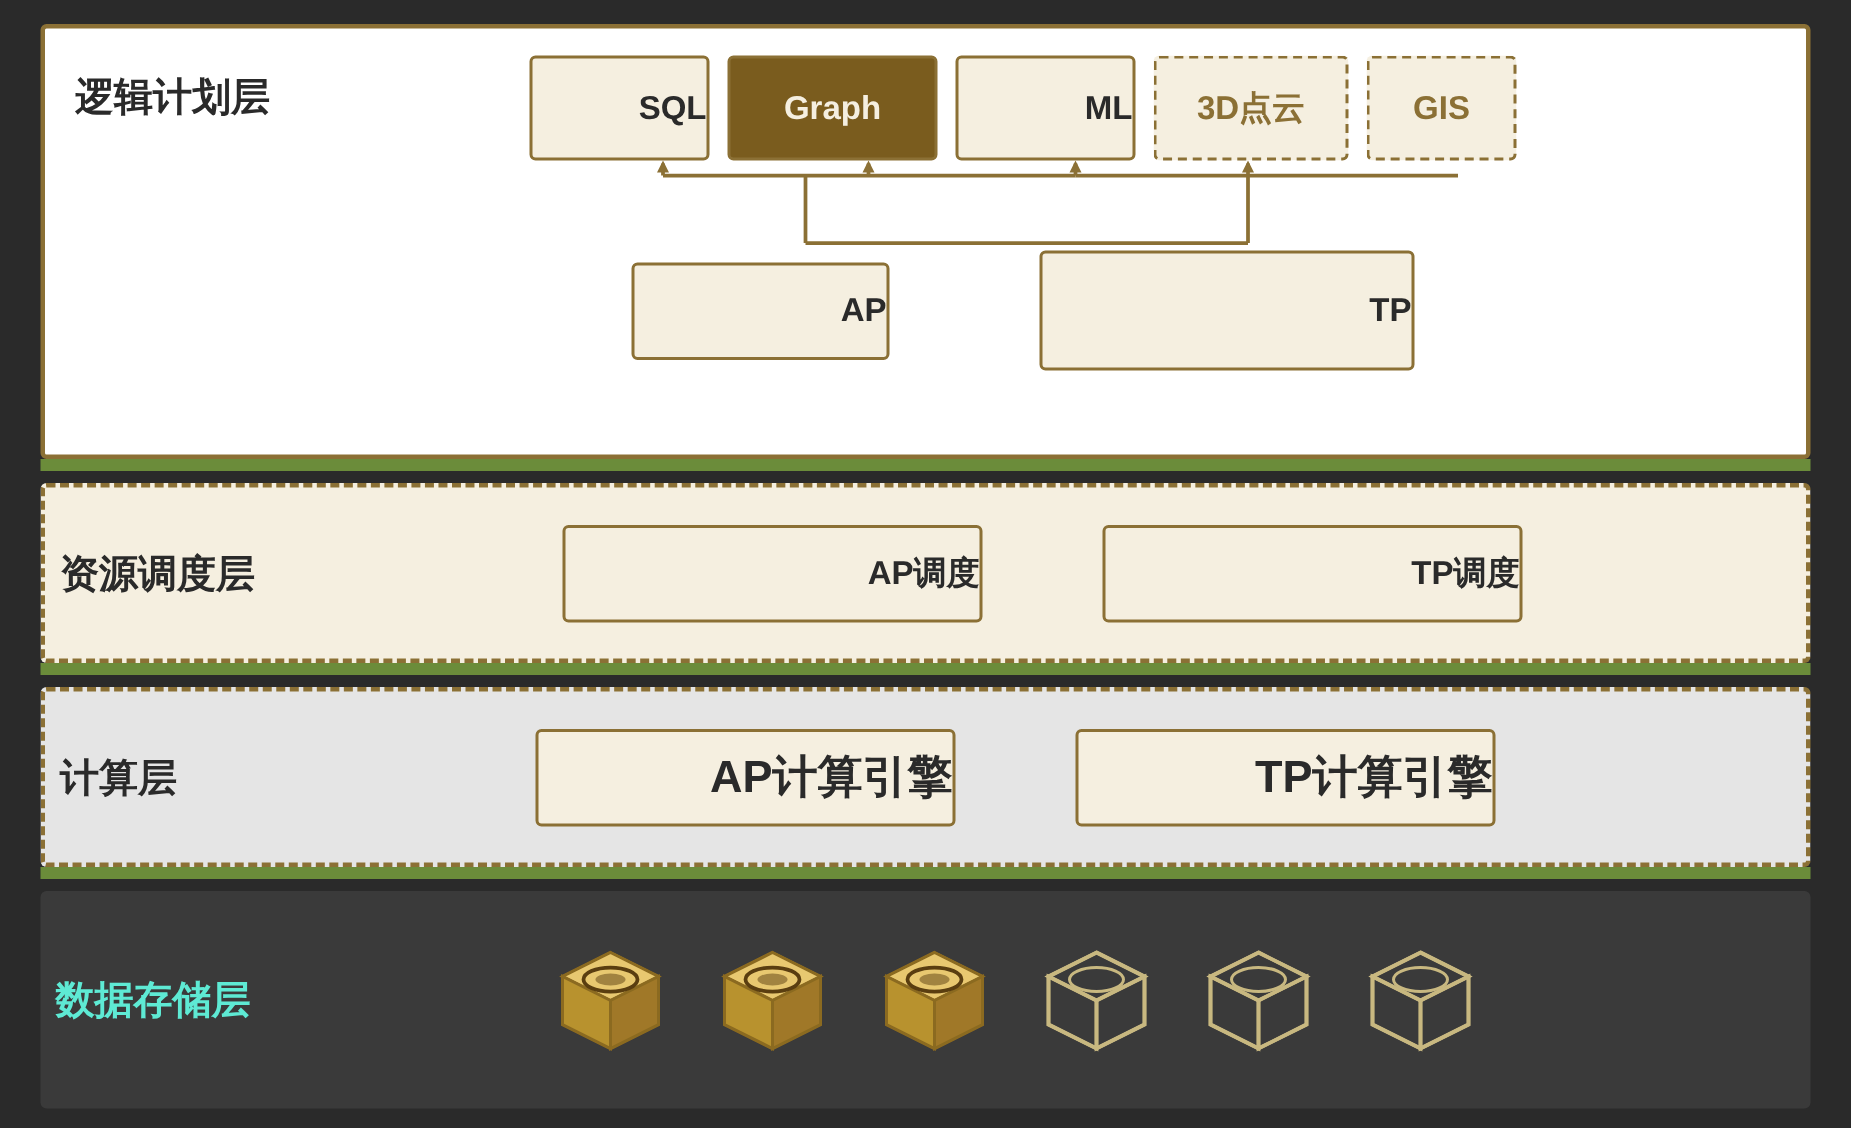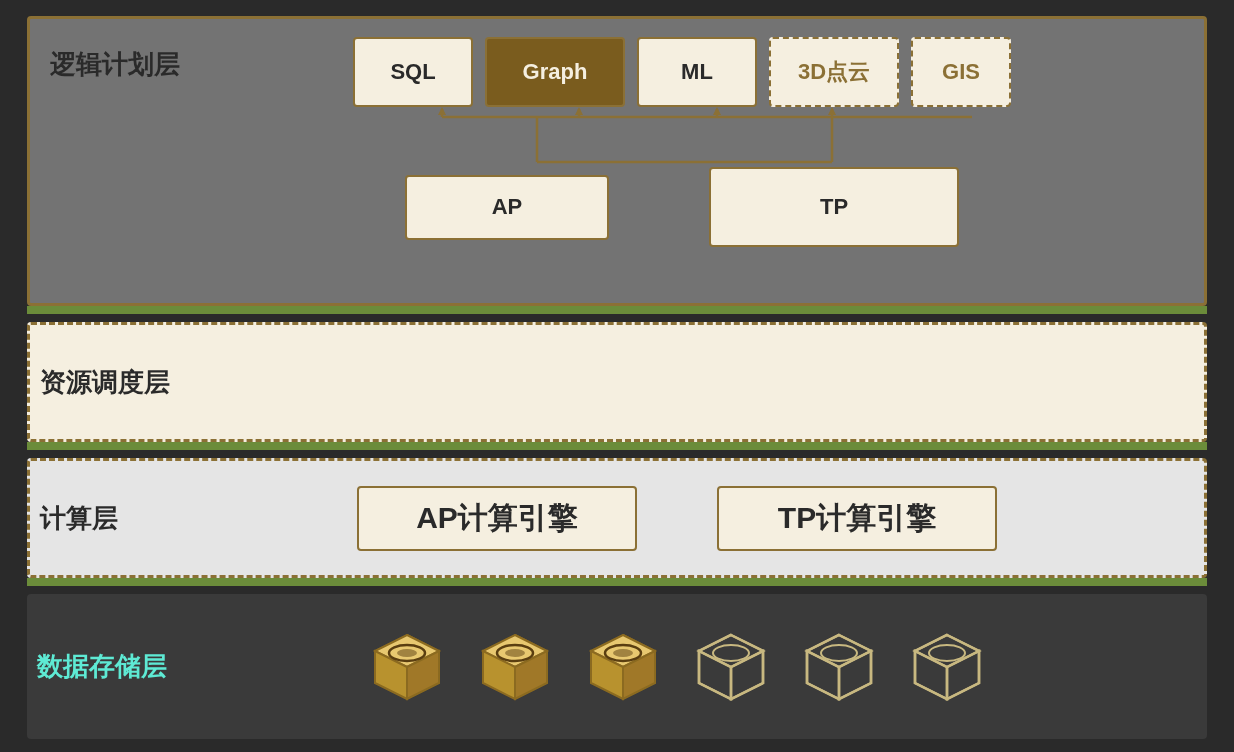"逻辑计划层" .logic-layer { background: #737373 -> #ffffff }
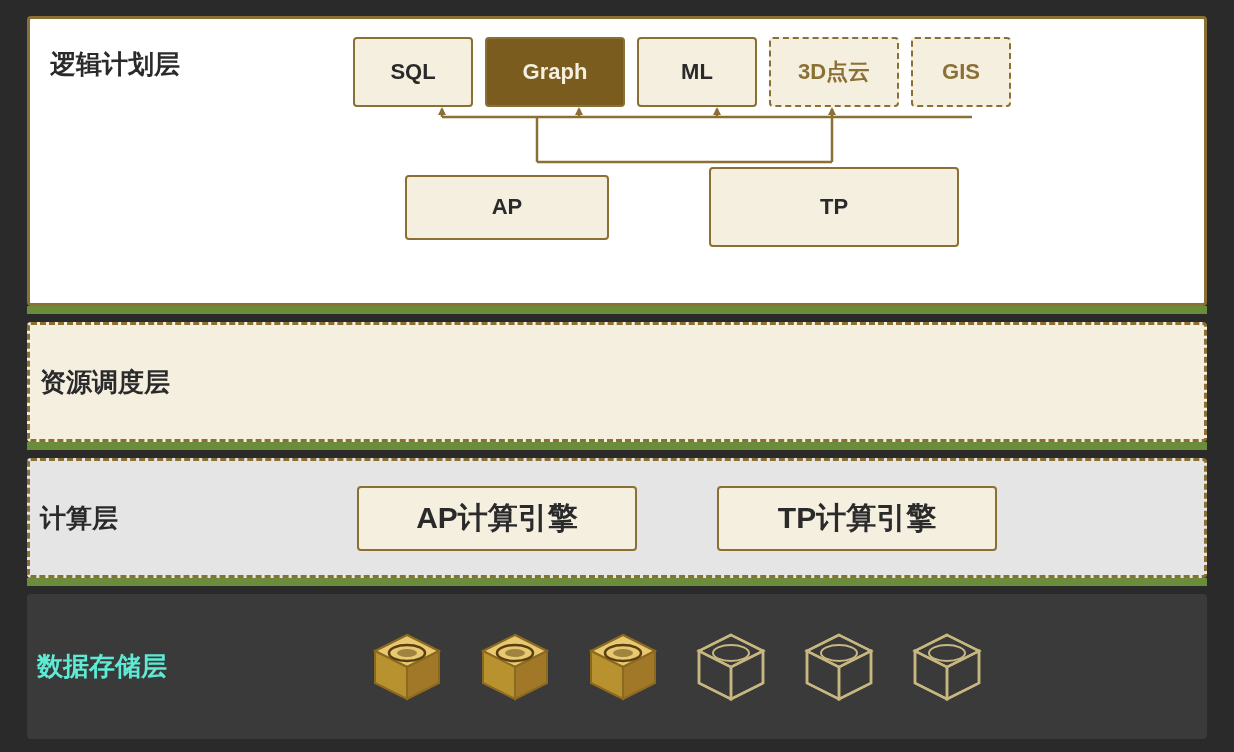"SQL" .box-solid { justify-content: none -> flex-end }
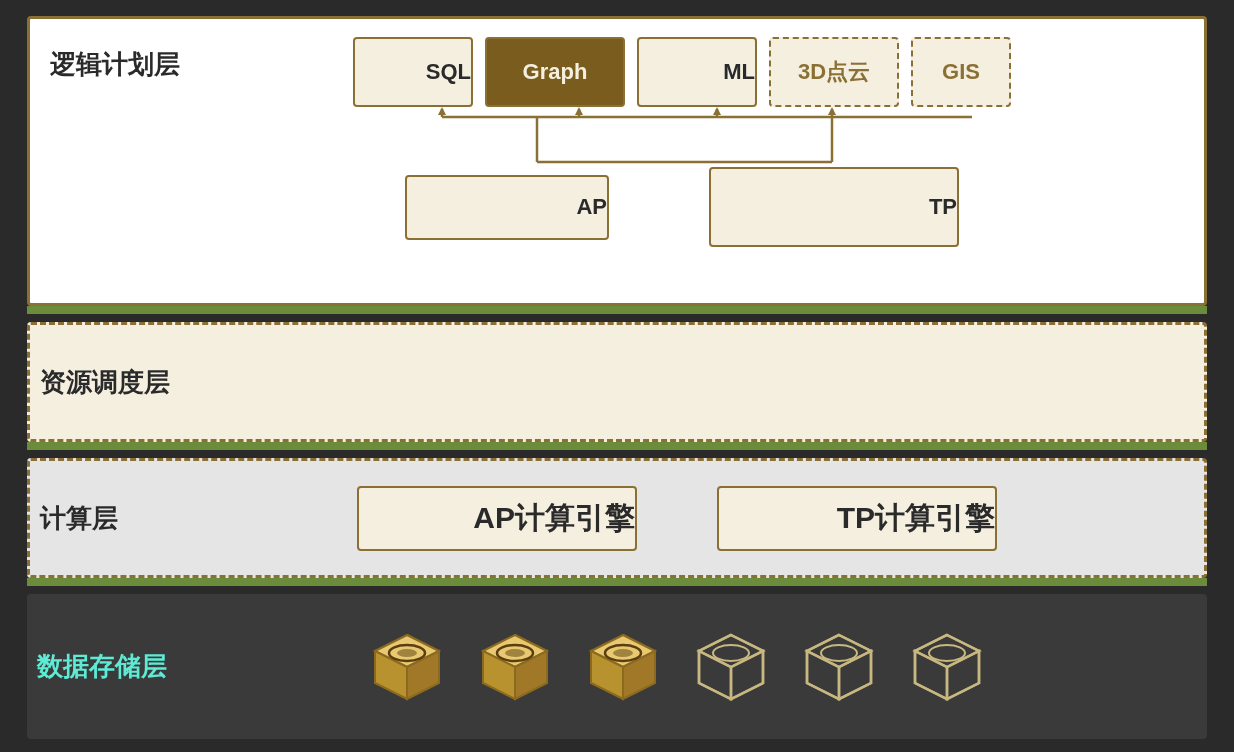"AP" .box-ap { width: 204px -> 172px }
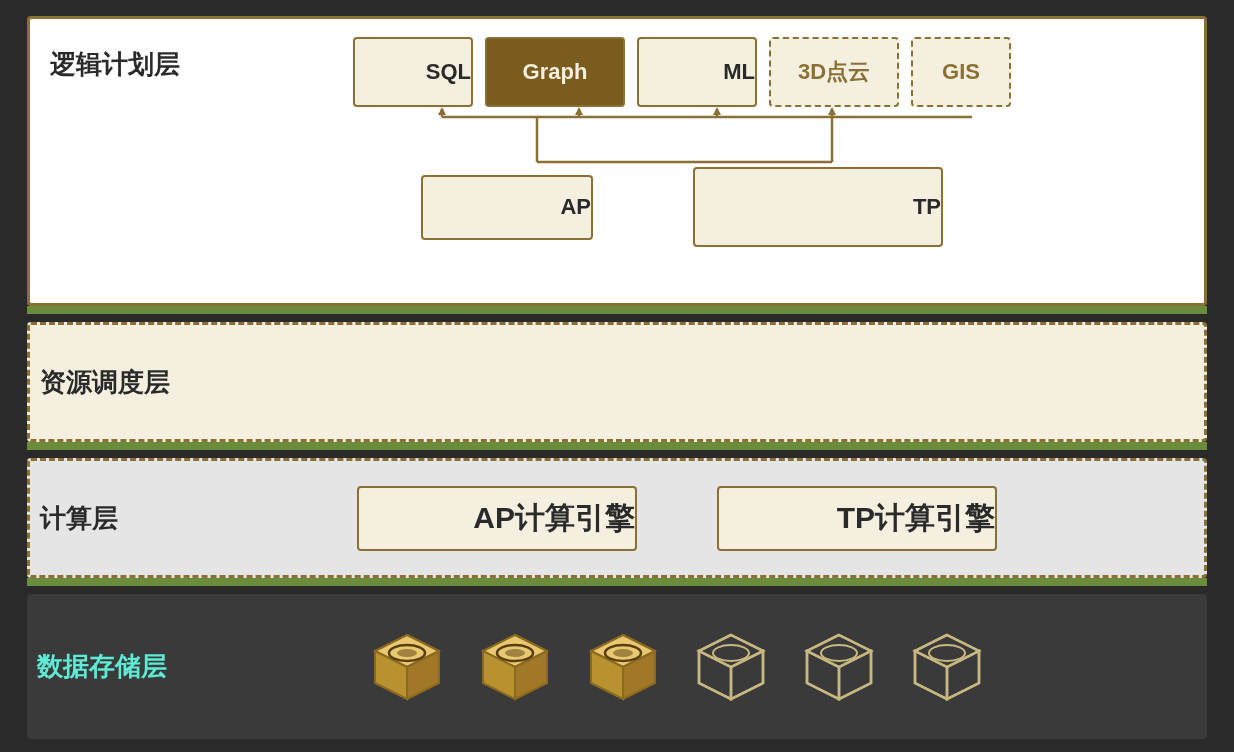"AP调度" div.schedule-content { html: none -> <div> <div> <span>AP调度</span> </div> <div> <span>TP调度</span> </div> </div> }
